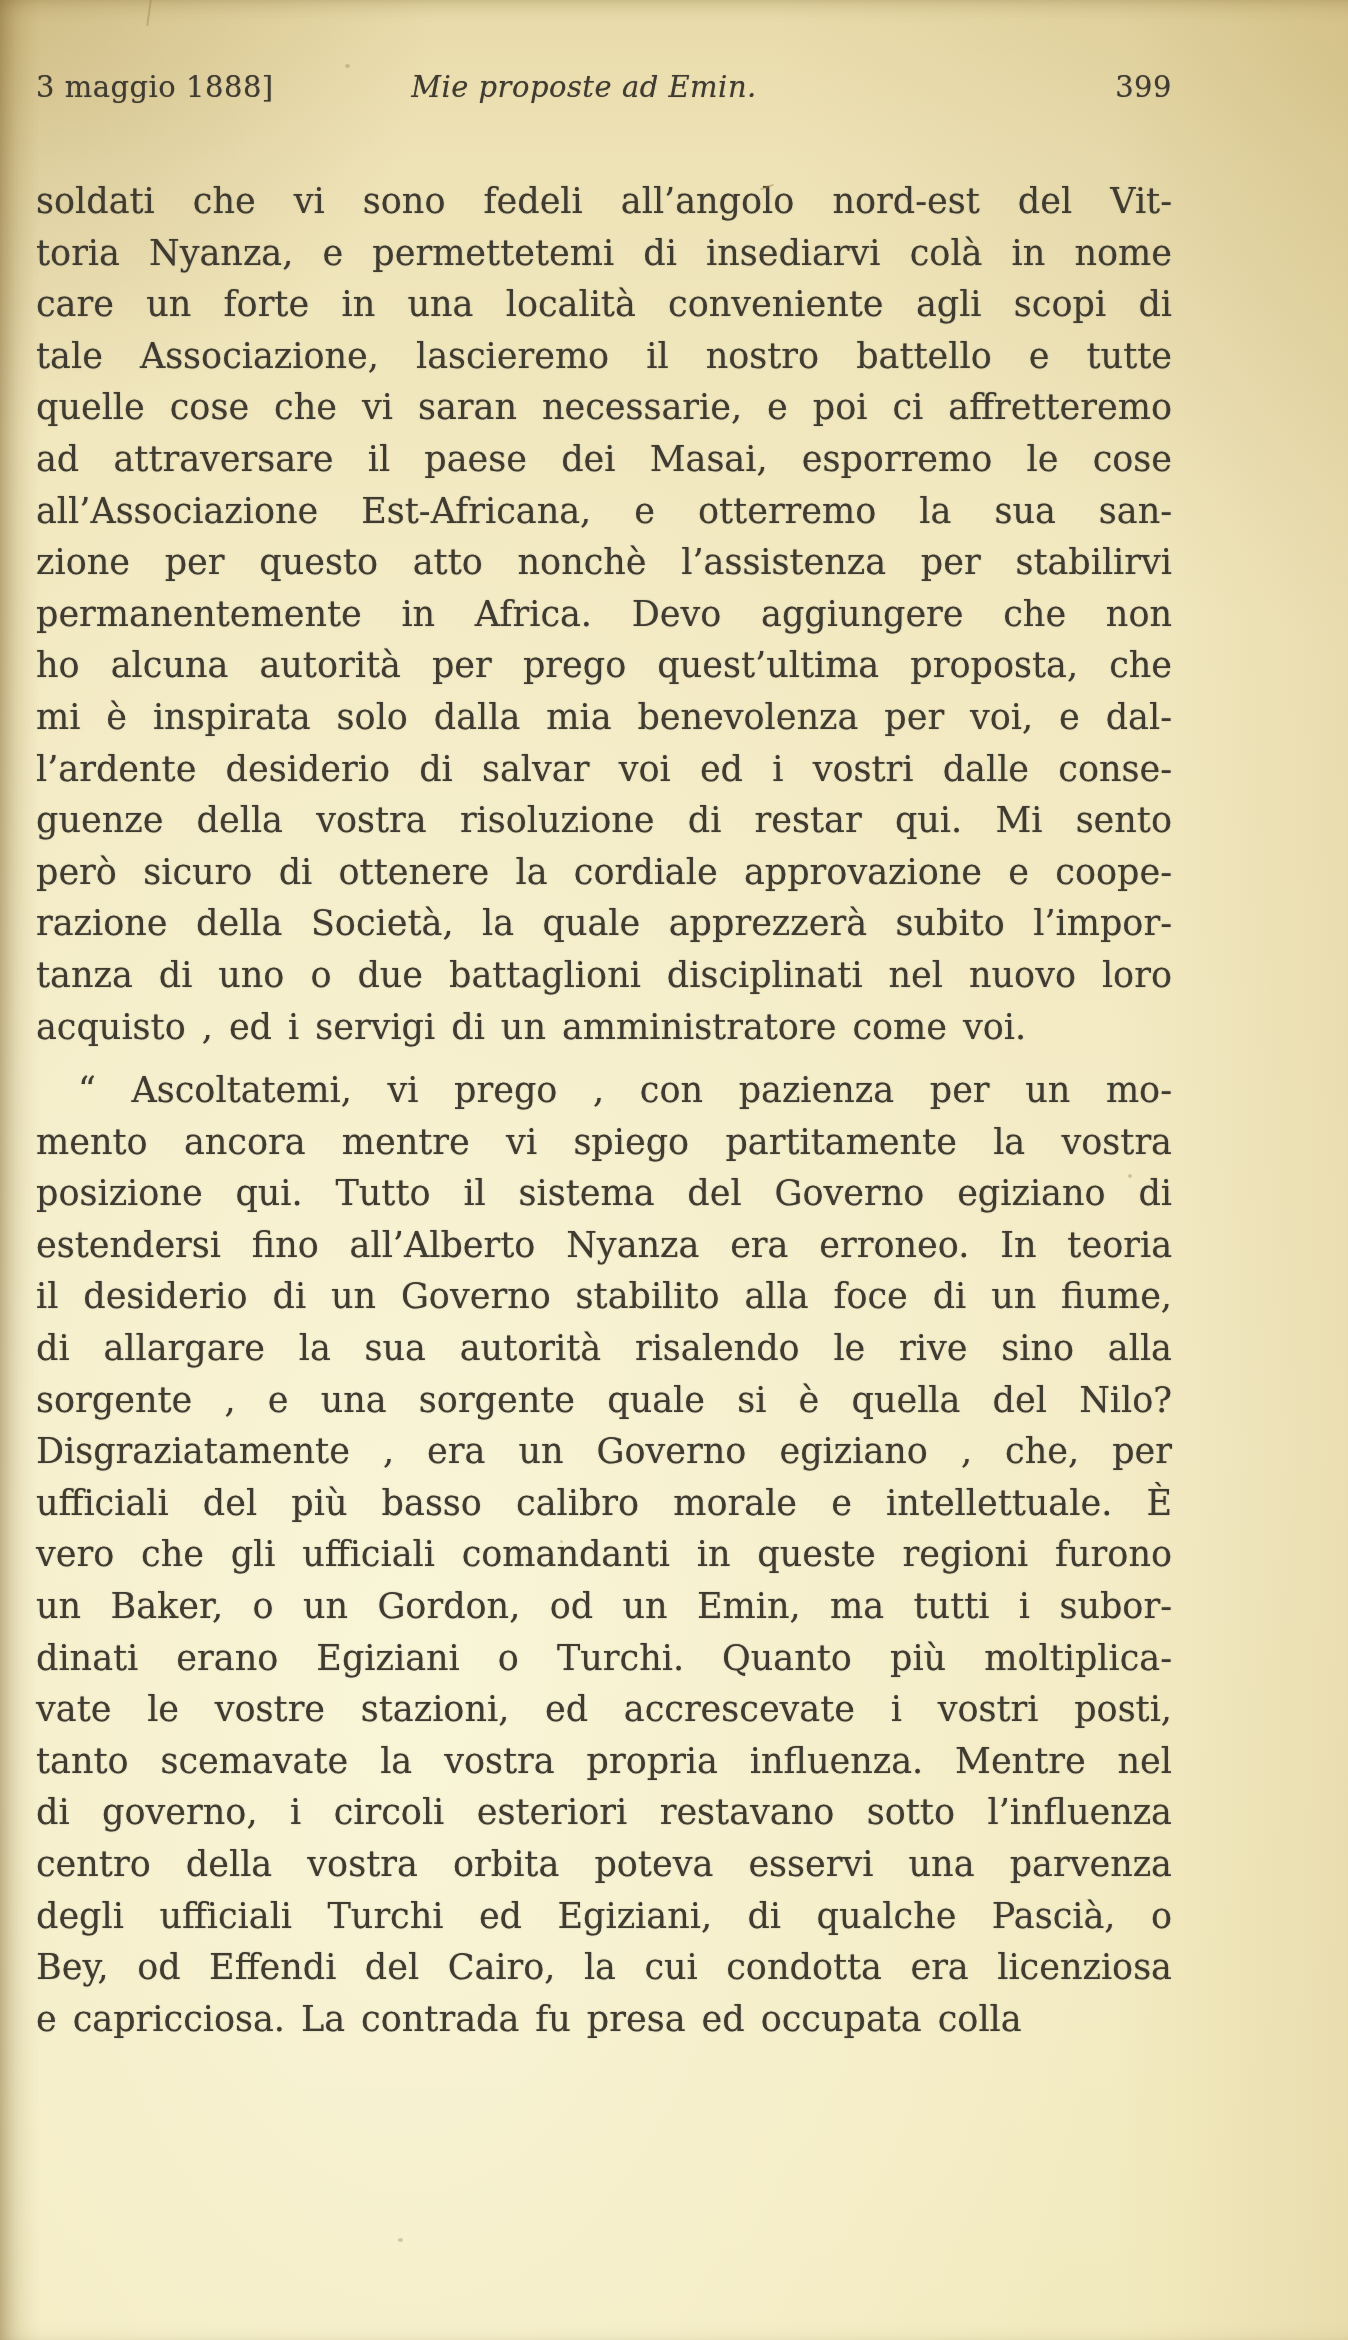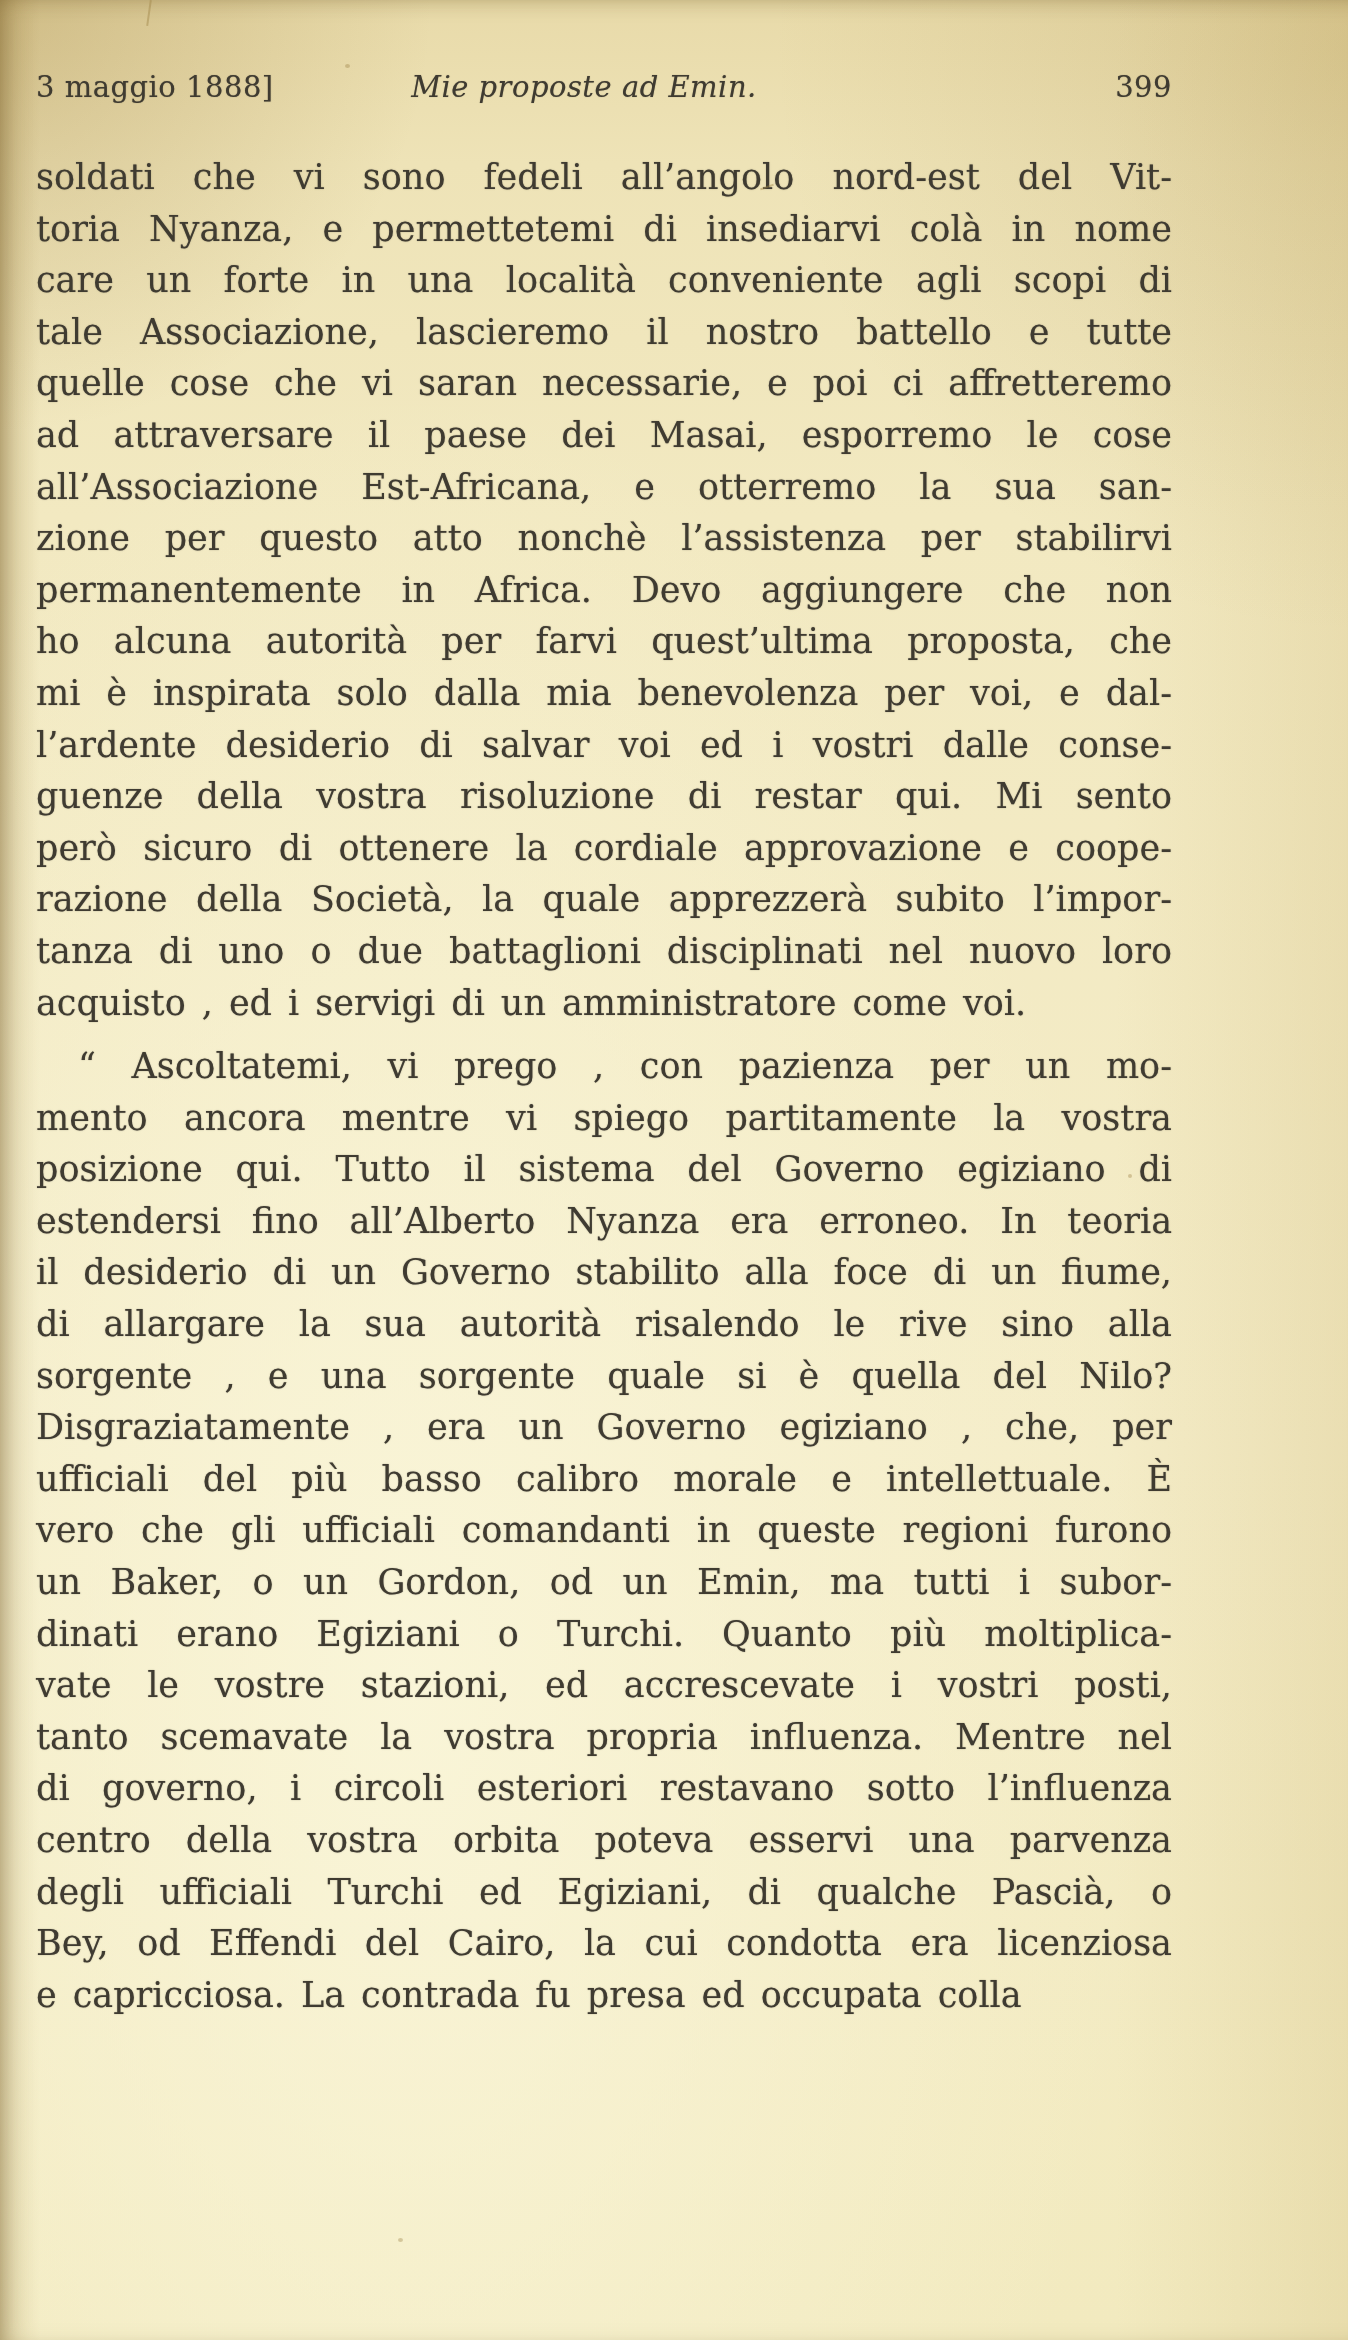"soldati che vi sono fedeli" .body-text { top: 152px -> 176px }
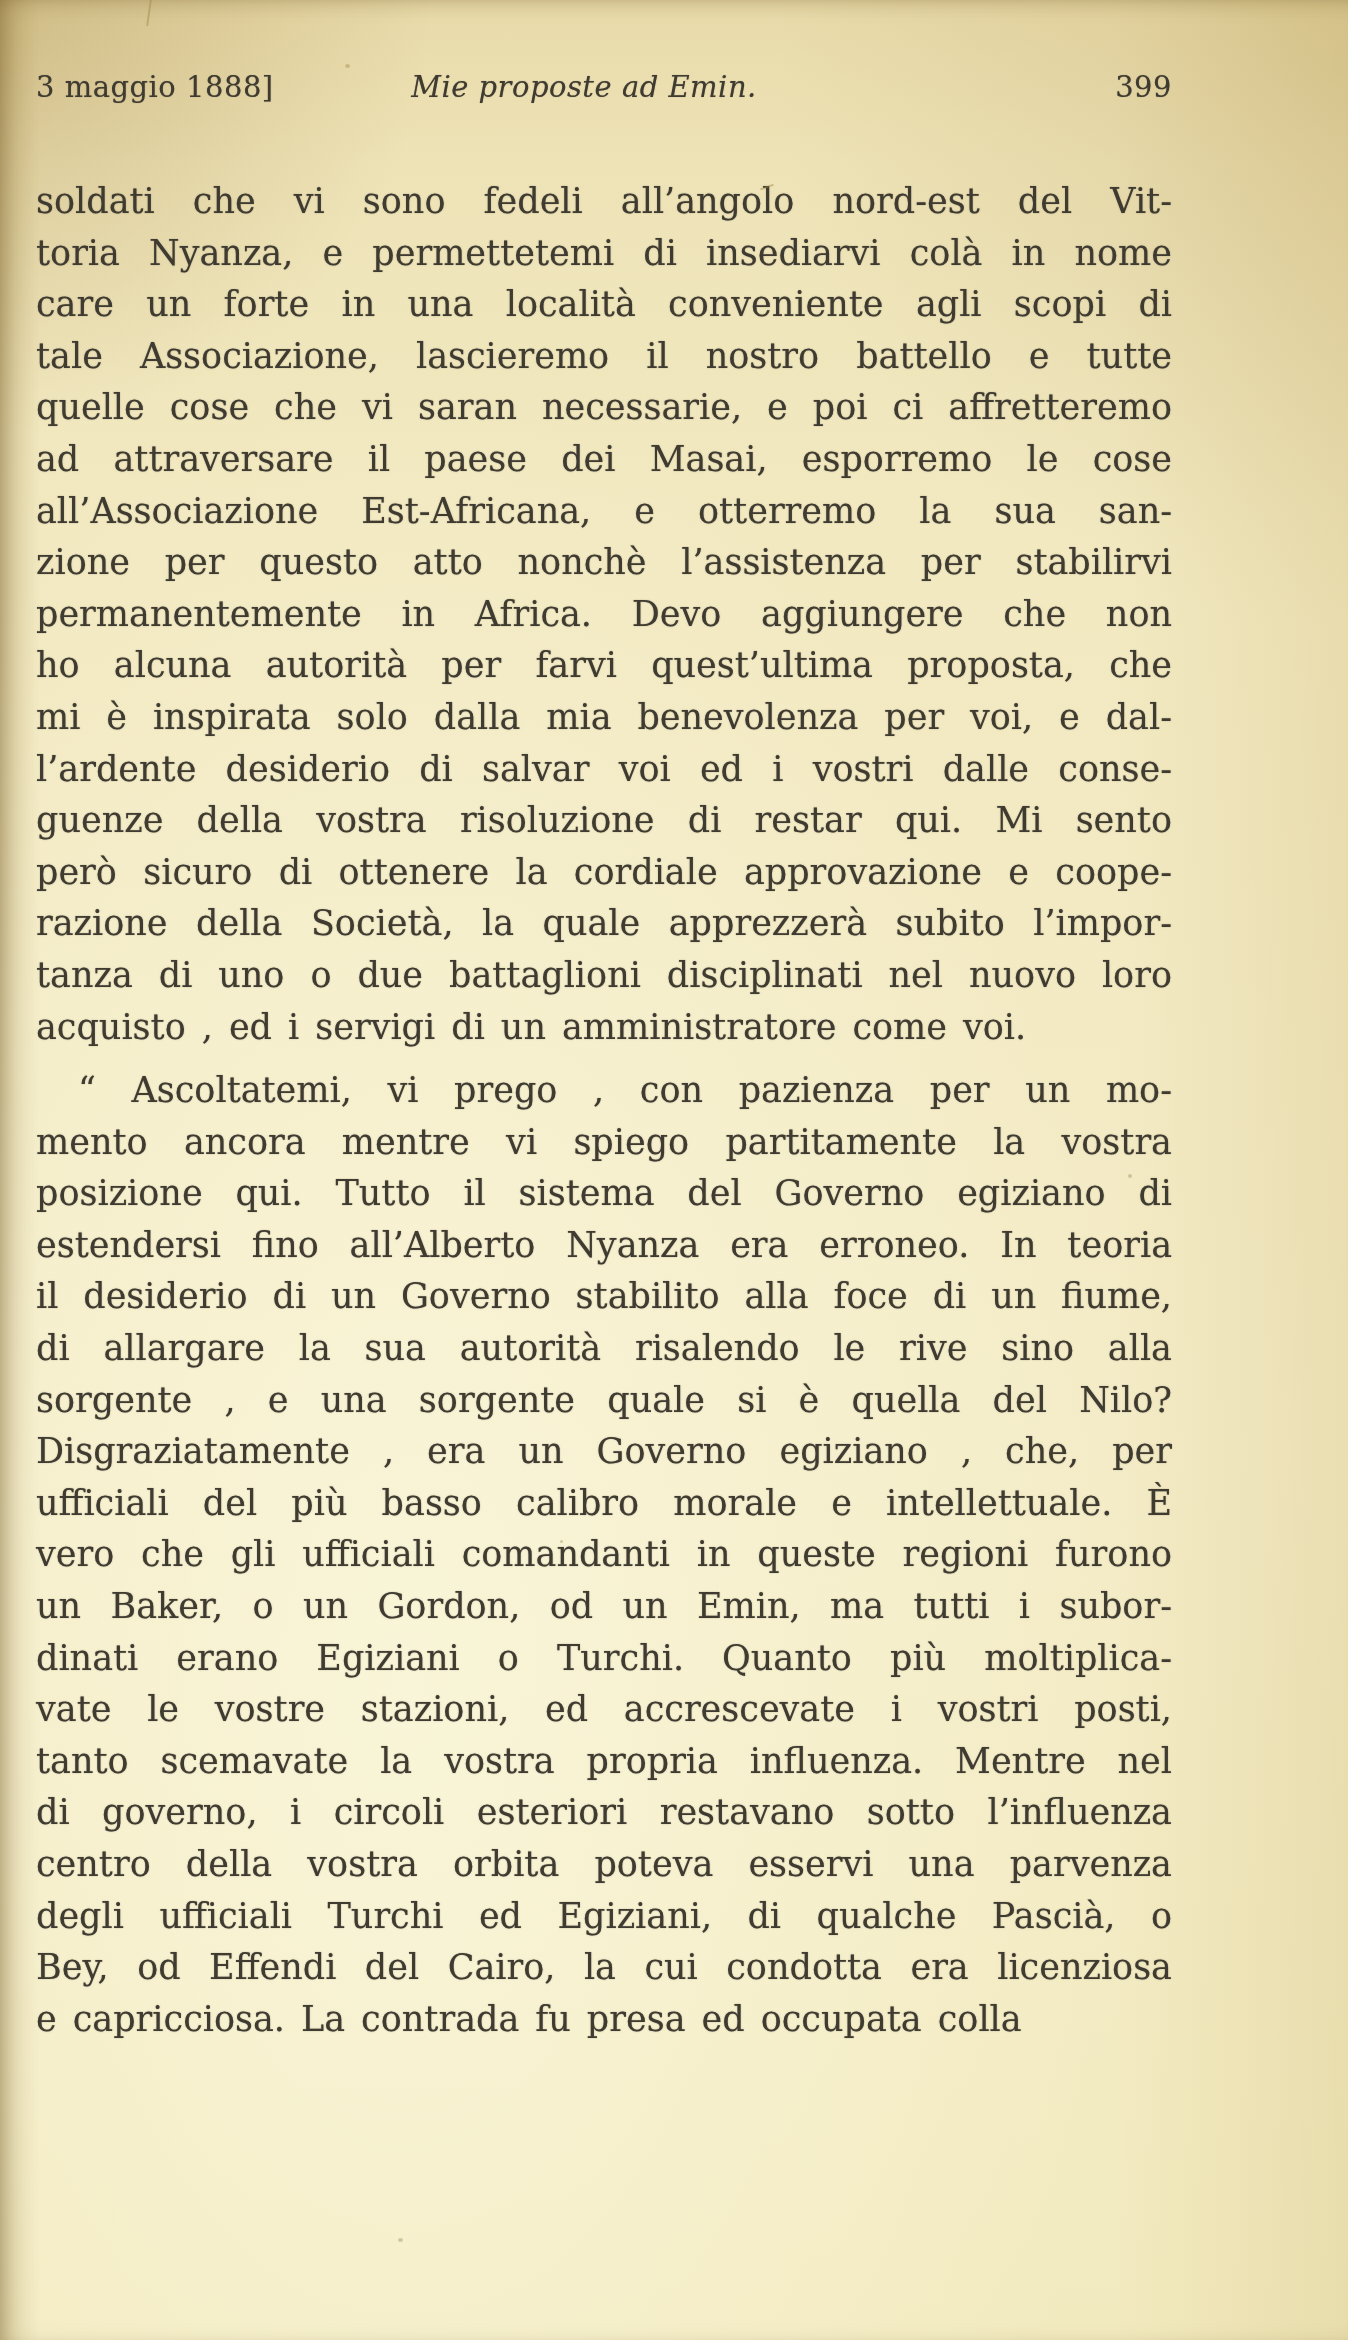"ho alcuna autorità per farvi" div.line { text: farvi -> prego }
